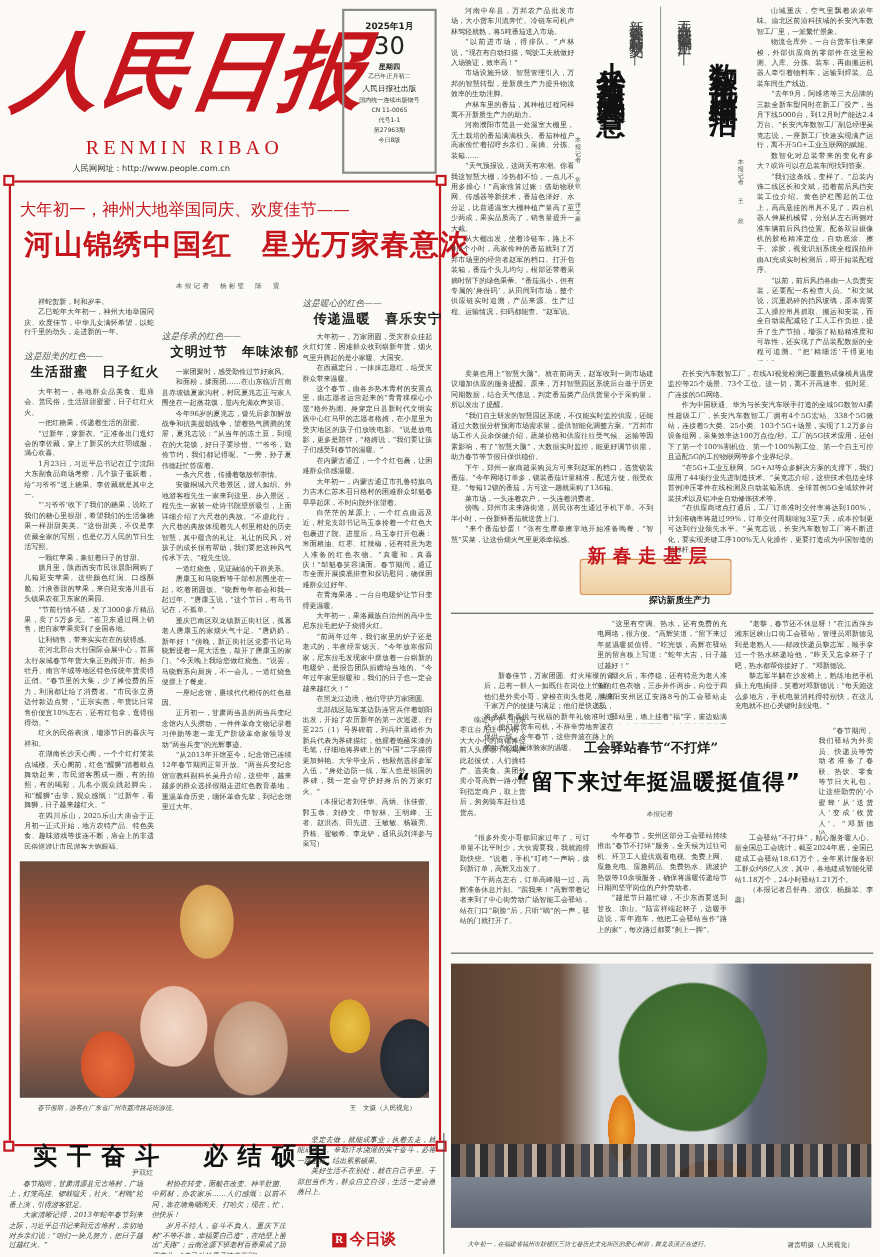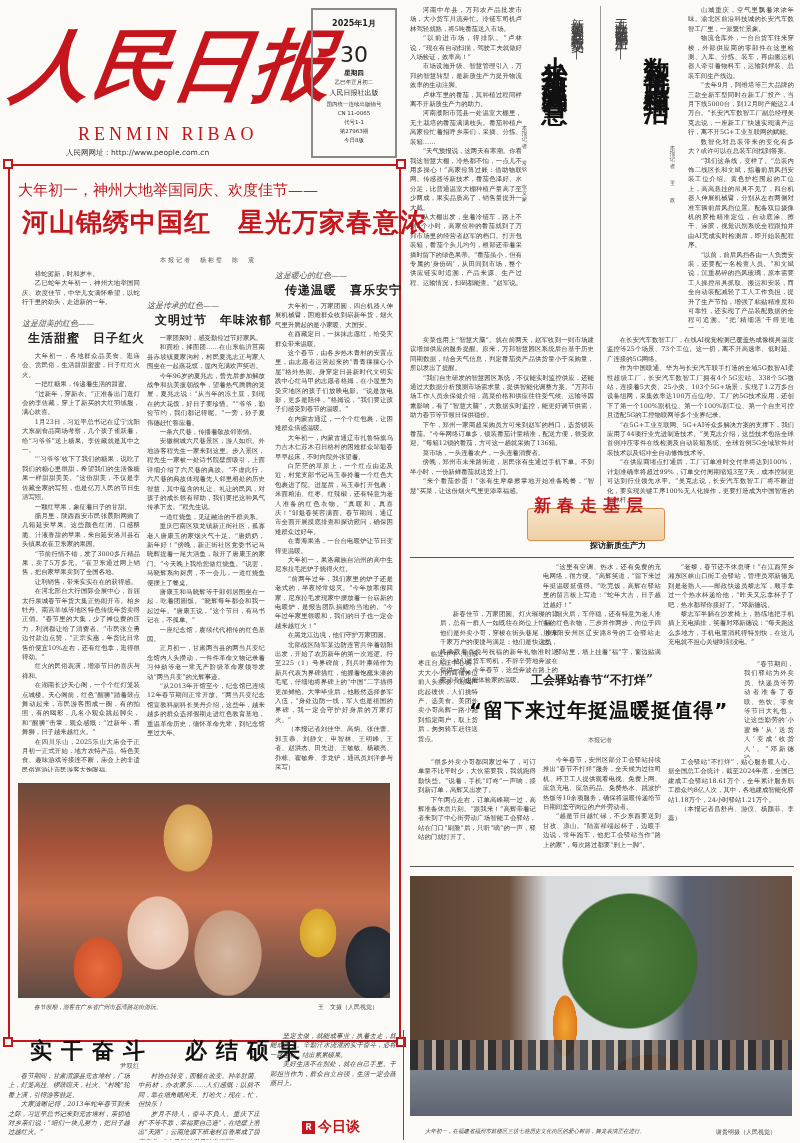"30" #issue-box .day { margin-top: 12px -> none }
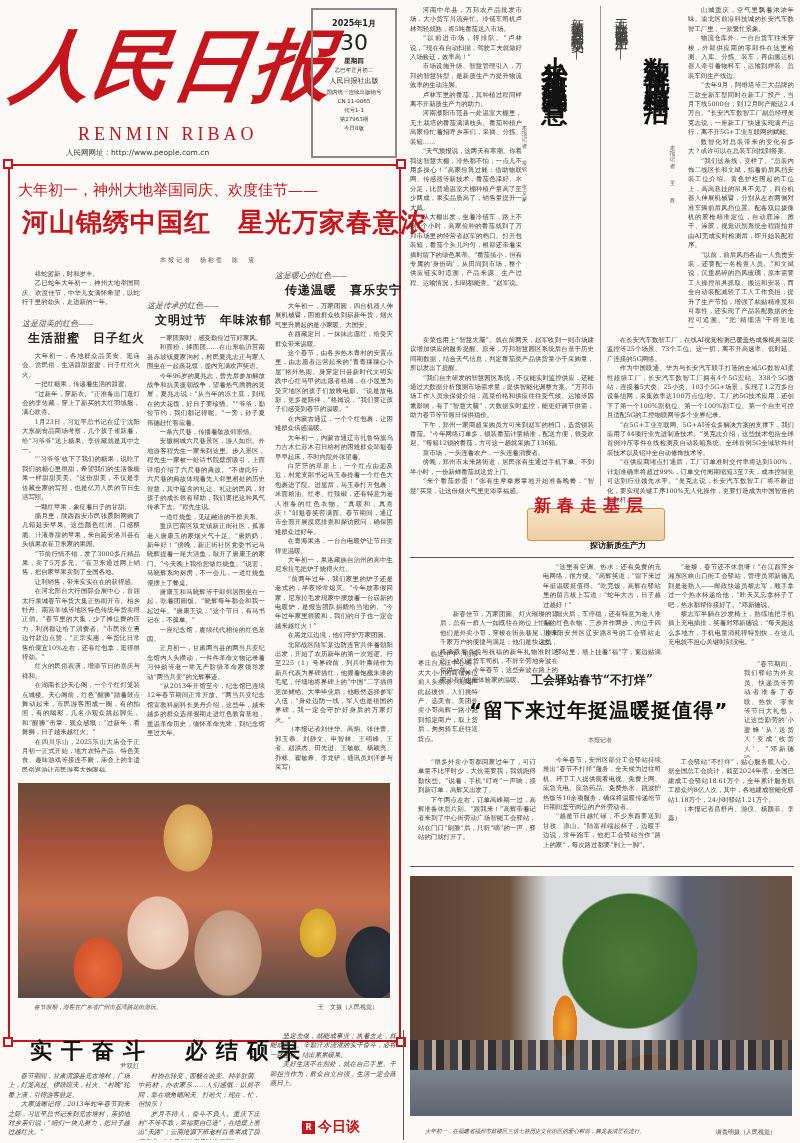"大年初一，万家团圆，四台机器人伸展机械臂，困难群众收到崭新年货，烟火气里升腾起的" p { text: 四台机器人伸展机械臂 -> 受灾群众挂起火红灯笼 }
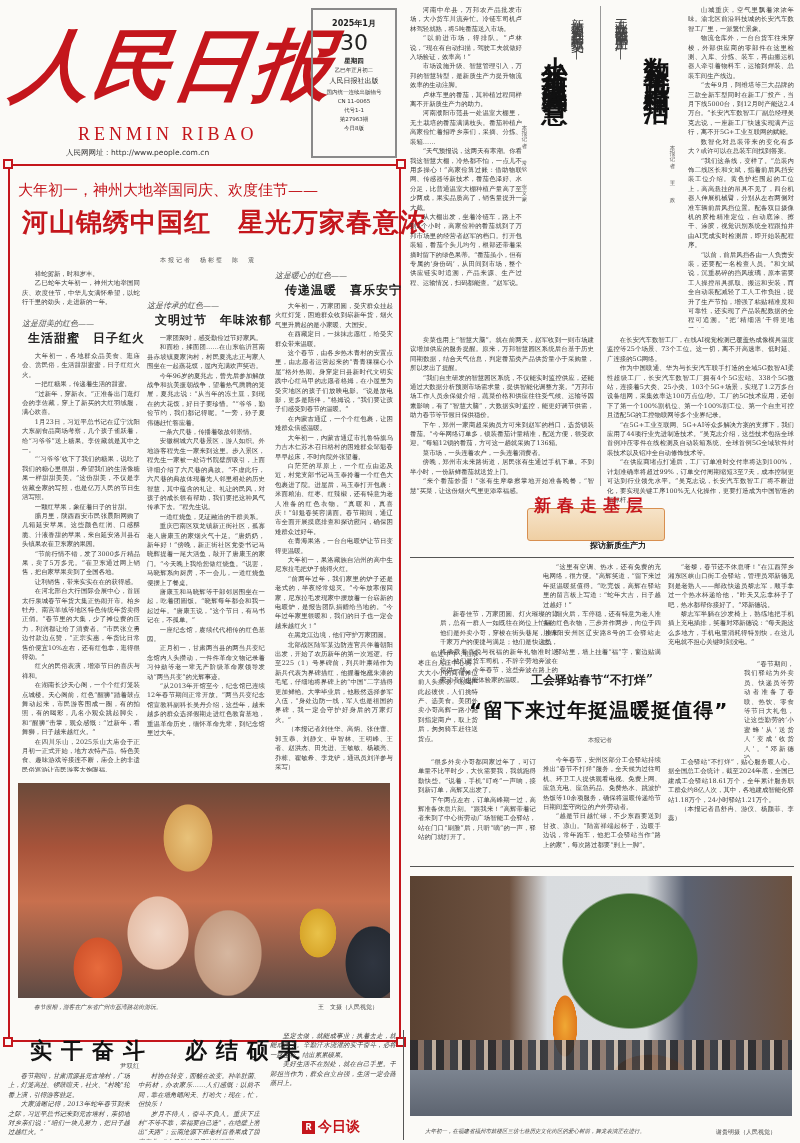"重庆巴南区双龙镇新正街社区，孤寡老人唐康玉的家烟火气十足。“唐奶奶，新年好！”傍" p { order: before "唐康玉和马晓辉等干部邻居围坐在一起，吃着团圆饭。“晓辉每年都会和我一起过年。”唐" -> after "唐康玉和马晓辉等干部邻居围坐在一起，吃着团圆饭。“晓辉每年都会和我一起过年。”唐" }
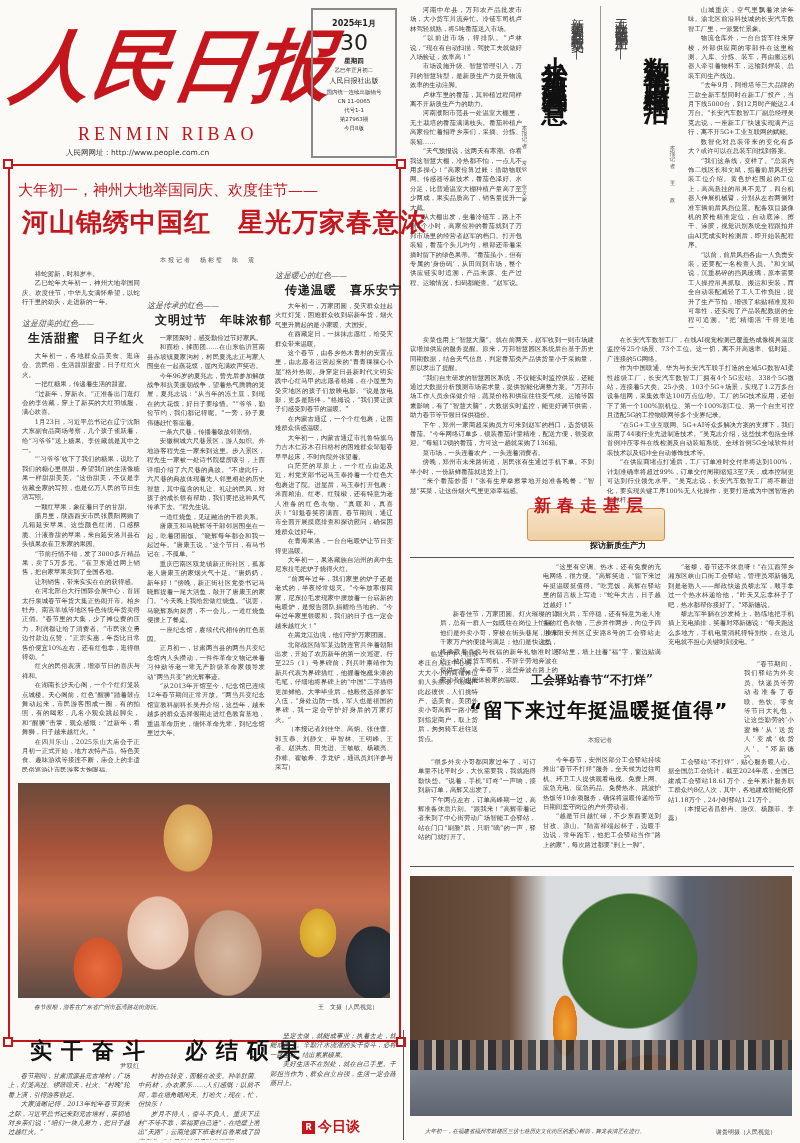"R 今日谈" #today-talk { font-family: Liberation Mono, monospace -> Liberation Serif, serif }
